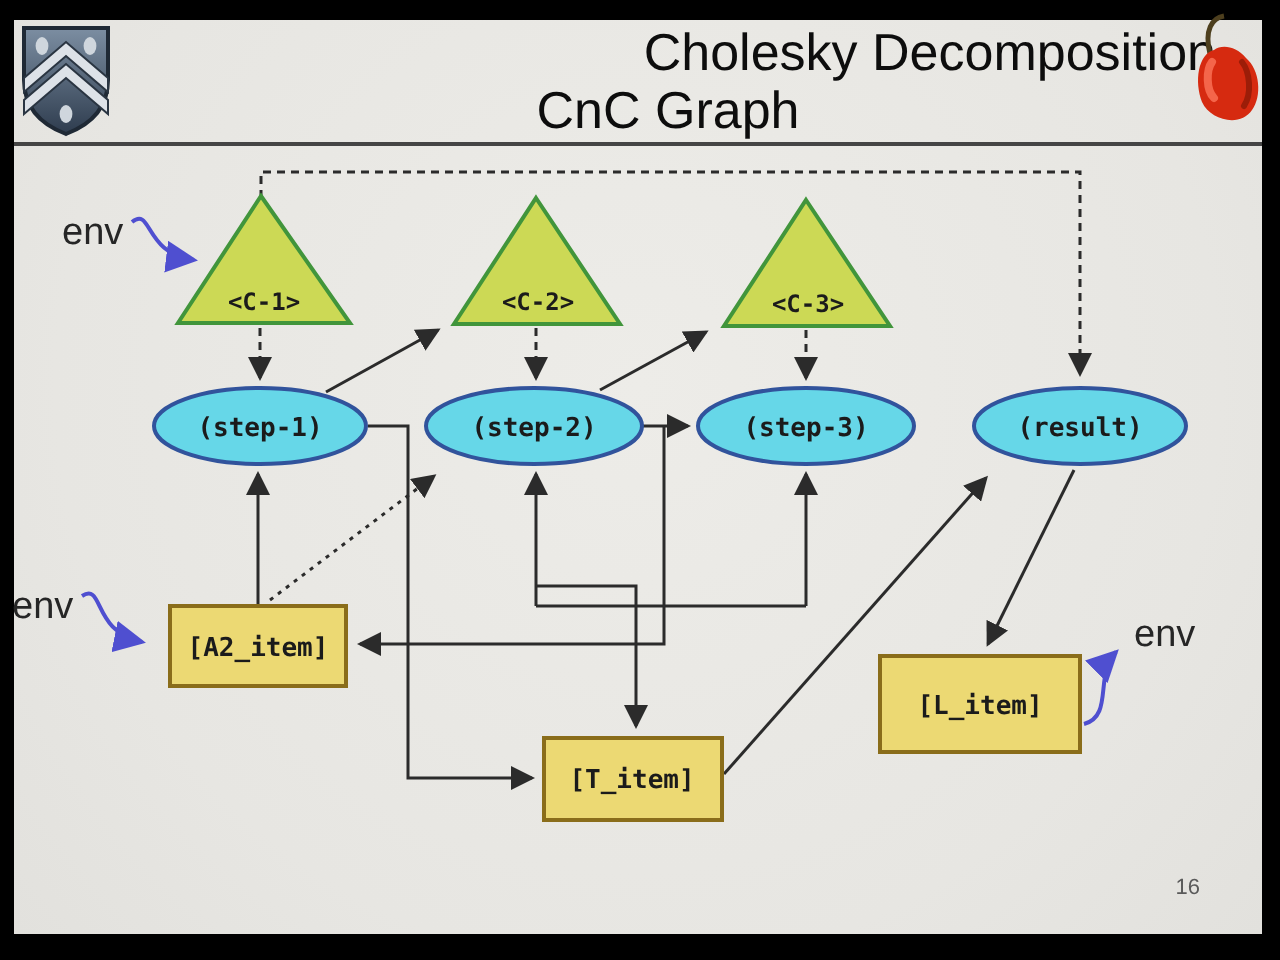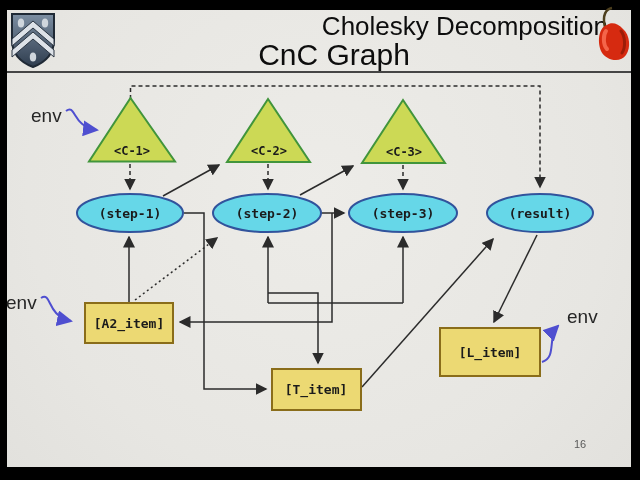"CnC Graph" .title-line2 { font-size: 30px -> 26px }
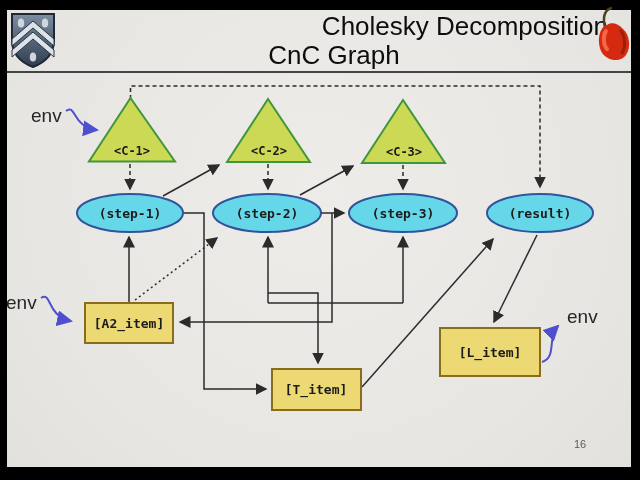"16" .page-number { text-align: center -> right }
